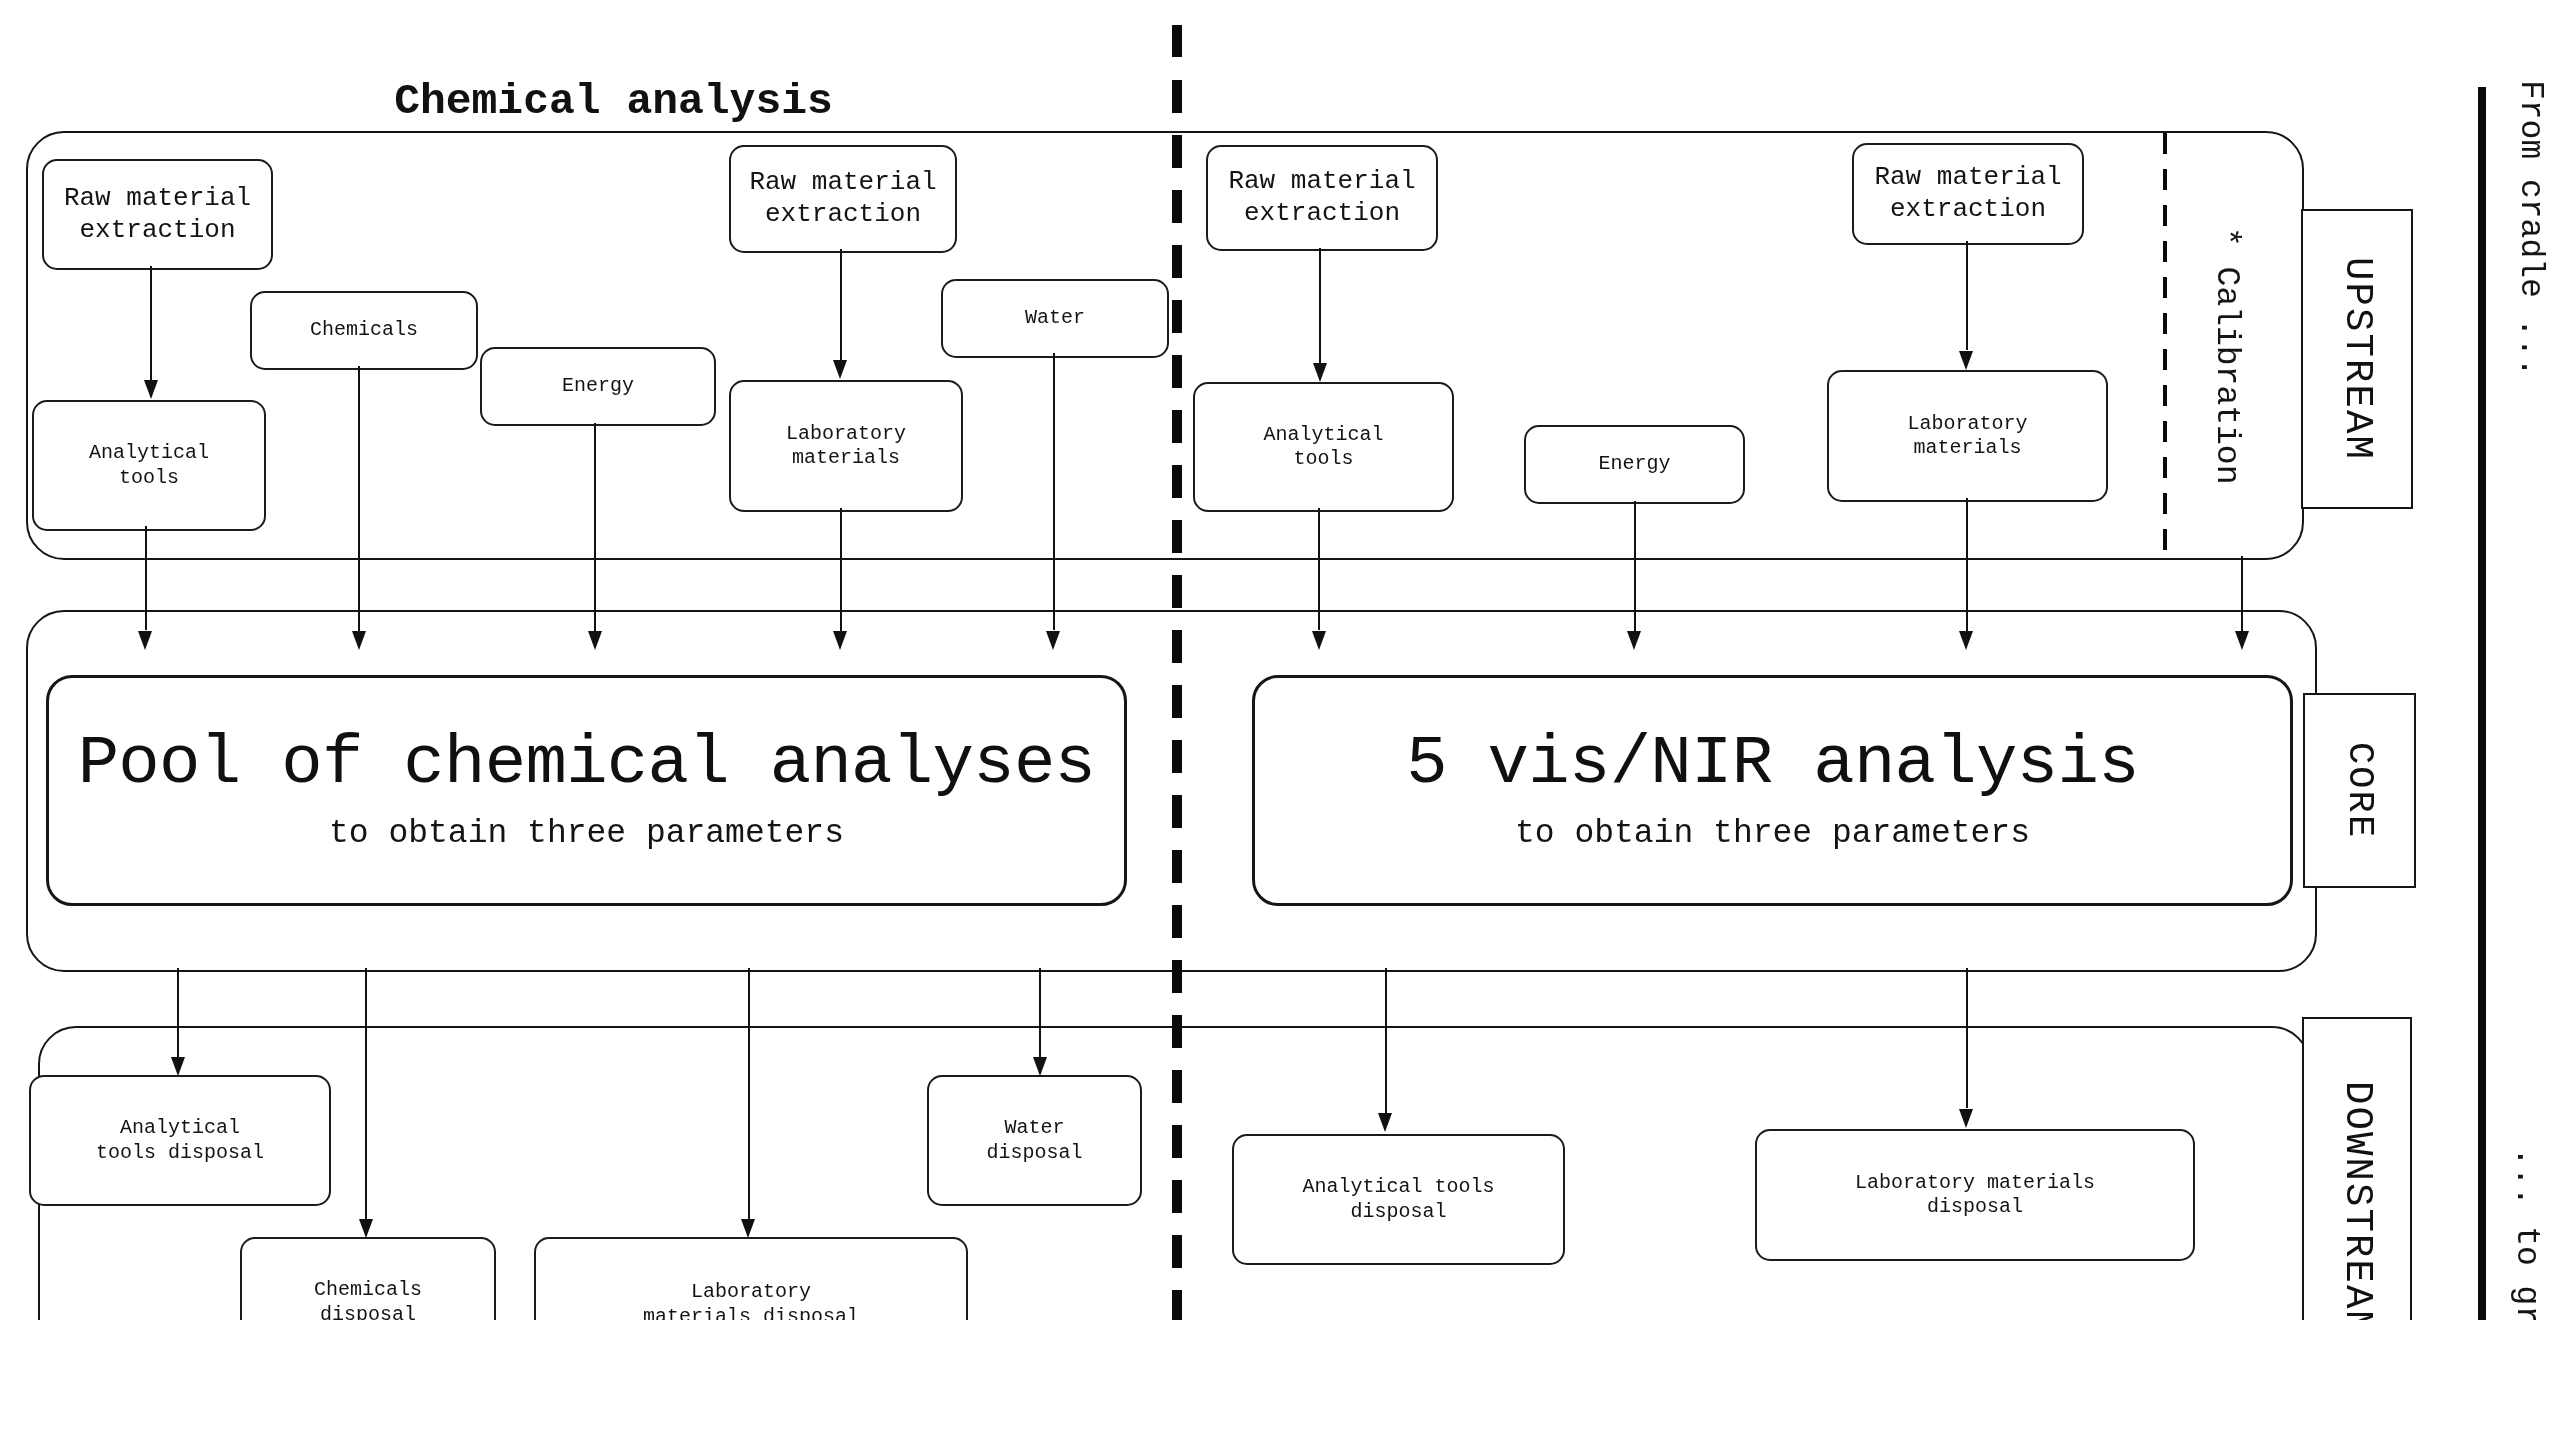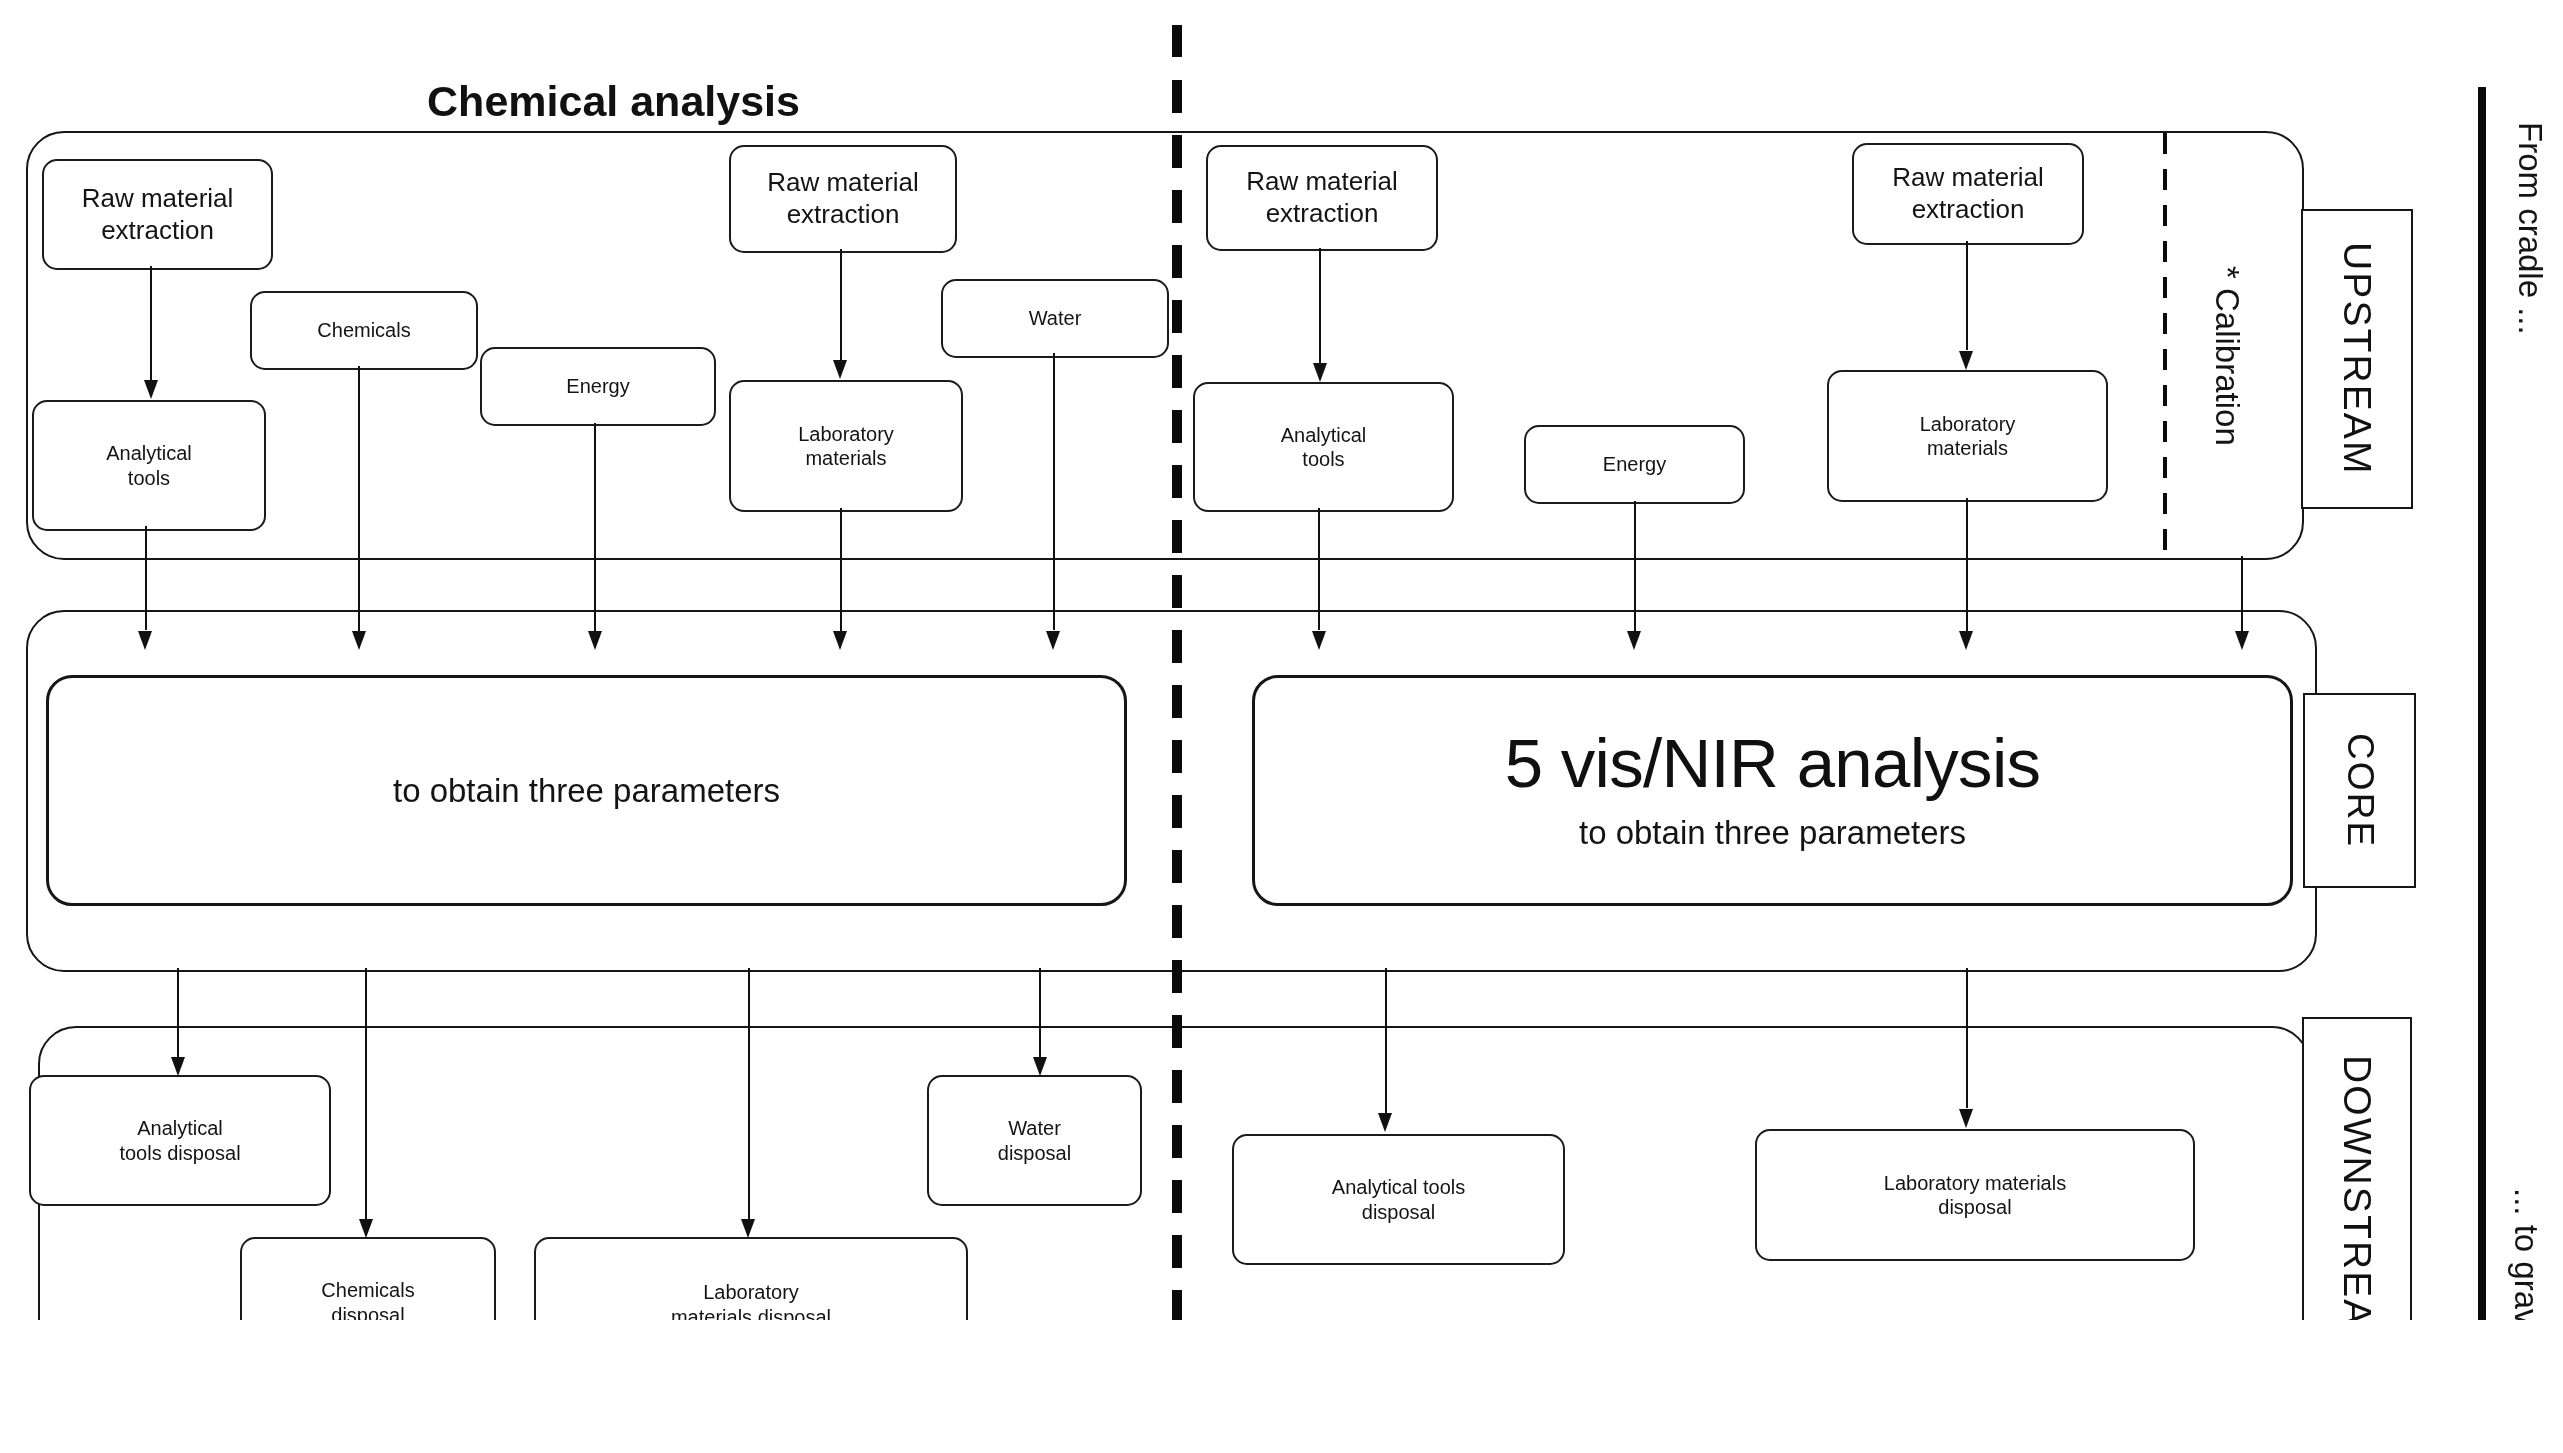"Chemical analysis" .canvas { font-family: Liberation Sans, sans-serif -> Liberation Mono, monospace }
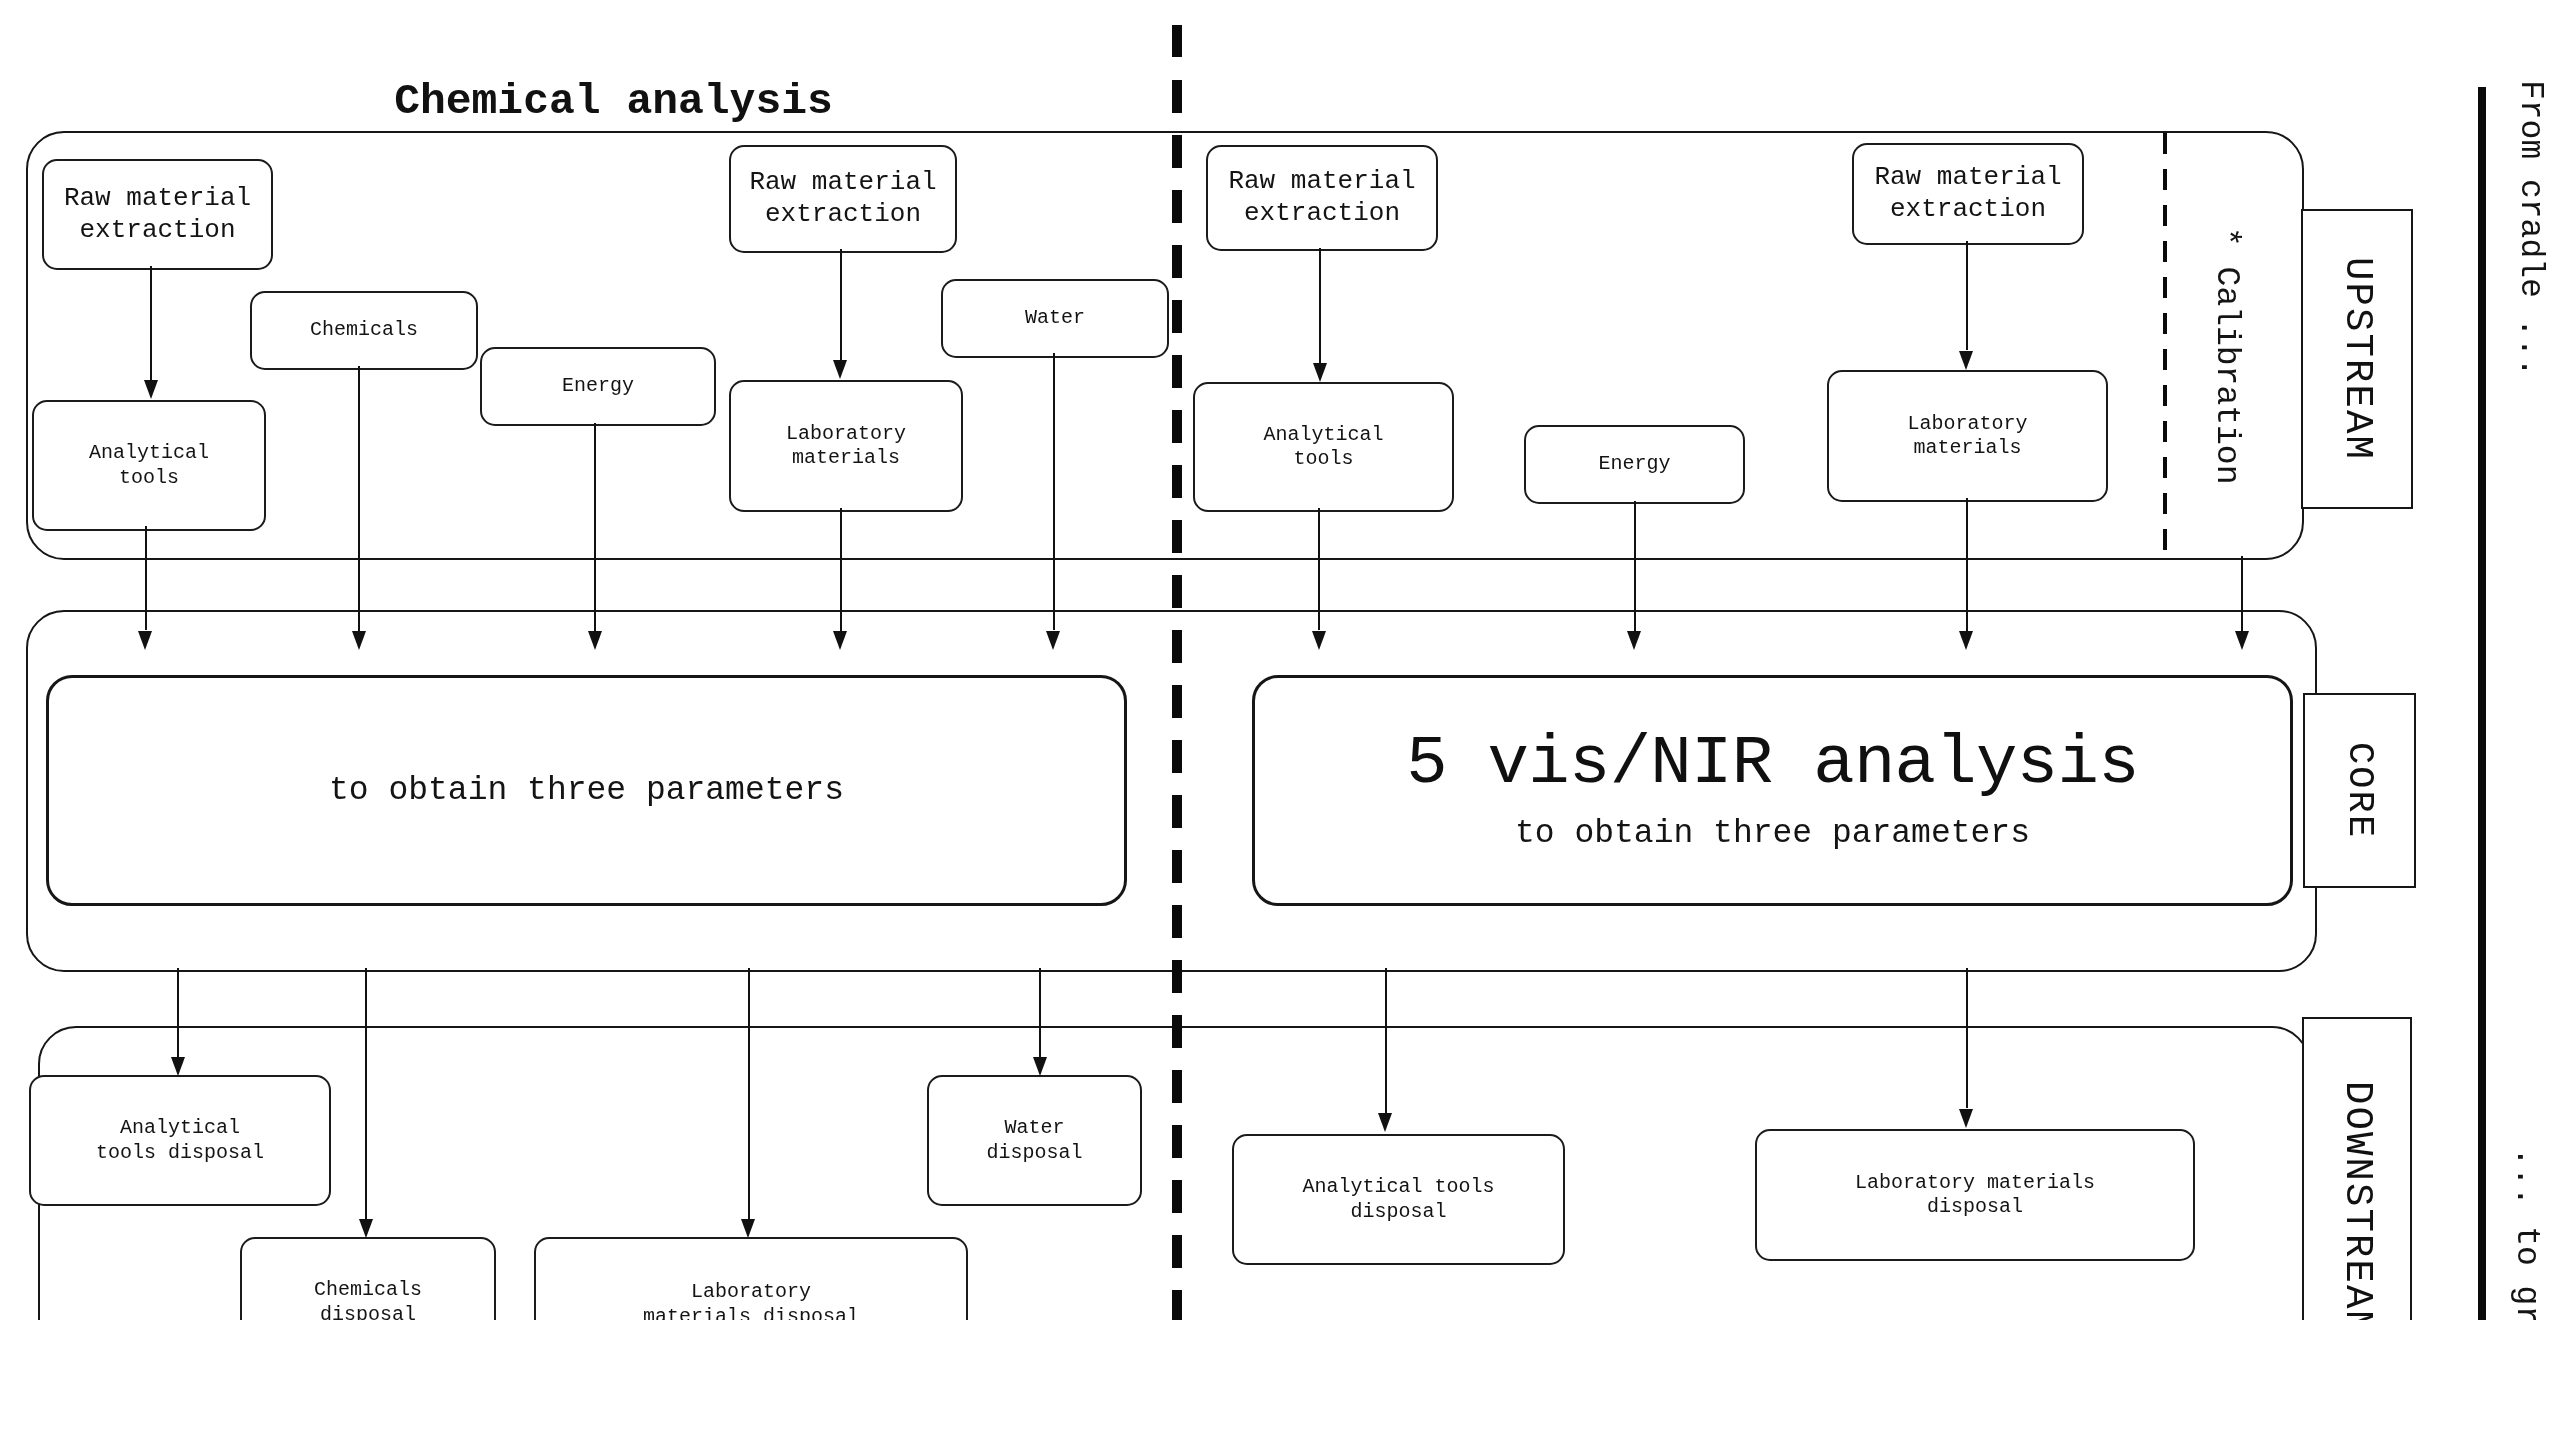"Pool of chemical analyses" div.core-title { html: none -> <div>Pool of chemical analyses</div> }
